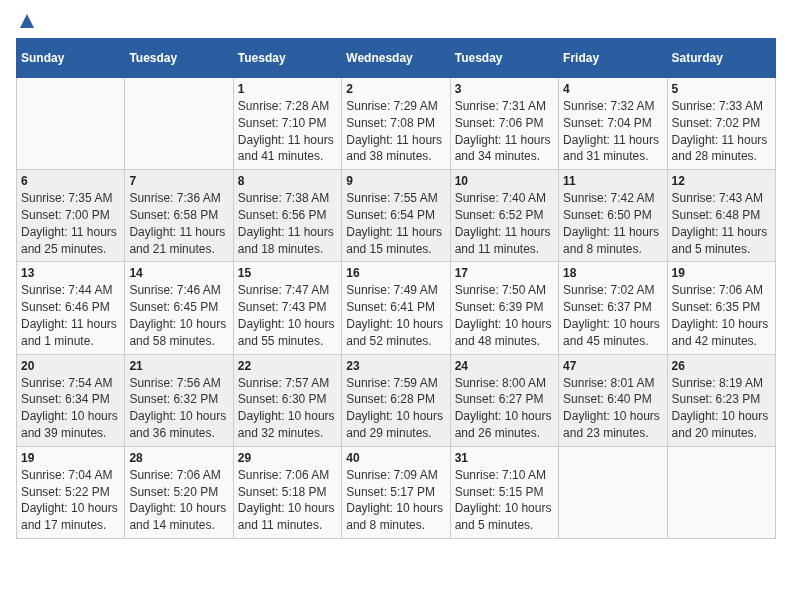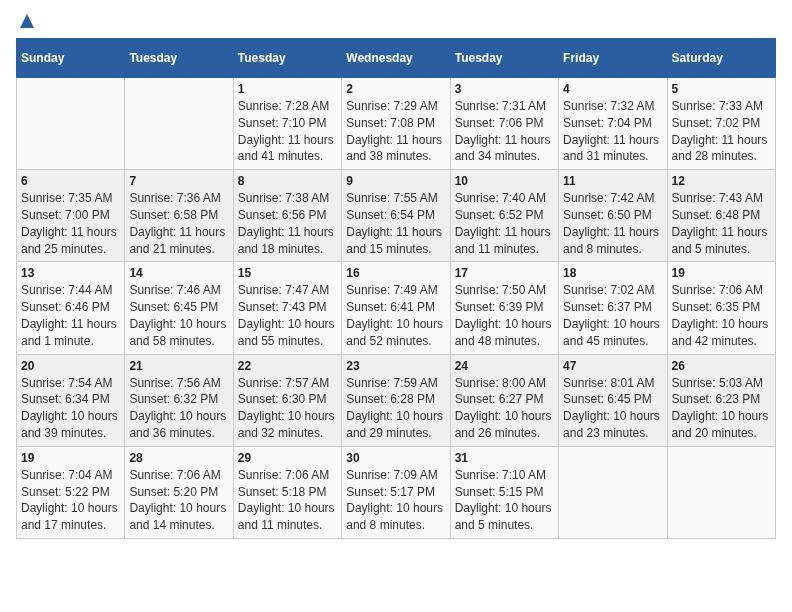"Sunrise: 8:01 AM Sunset: 6:45" div.day-info { text: 6:45 -> 6:40 }
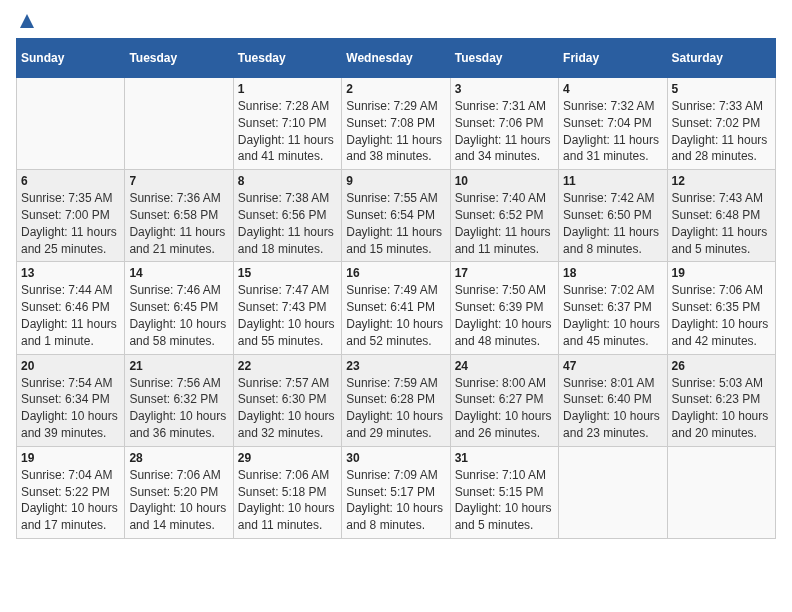"Sunrise: 5:03 AM Sunset: 6:23" div.day-info { text: 5:03 -> 8:19 }
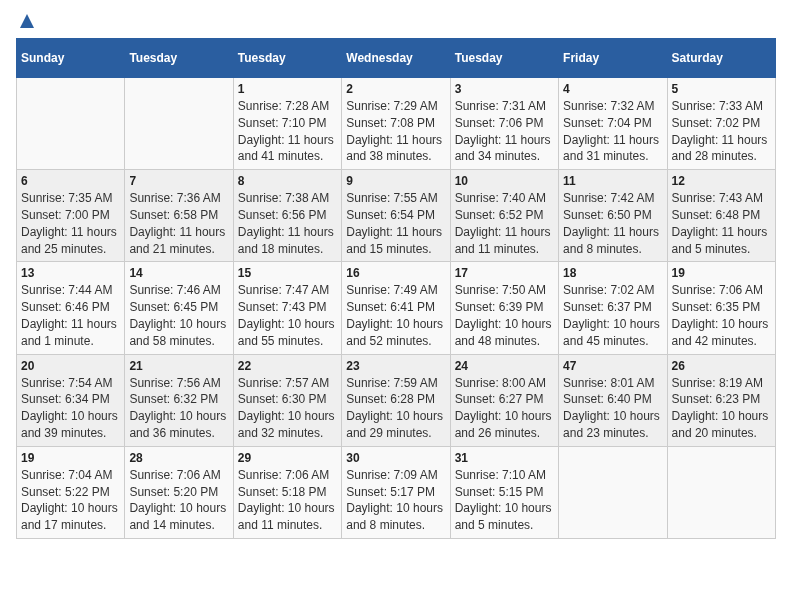"30" span.day-number { text: 30 -> 40 }
